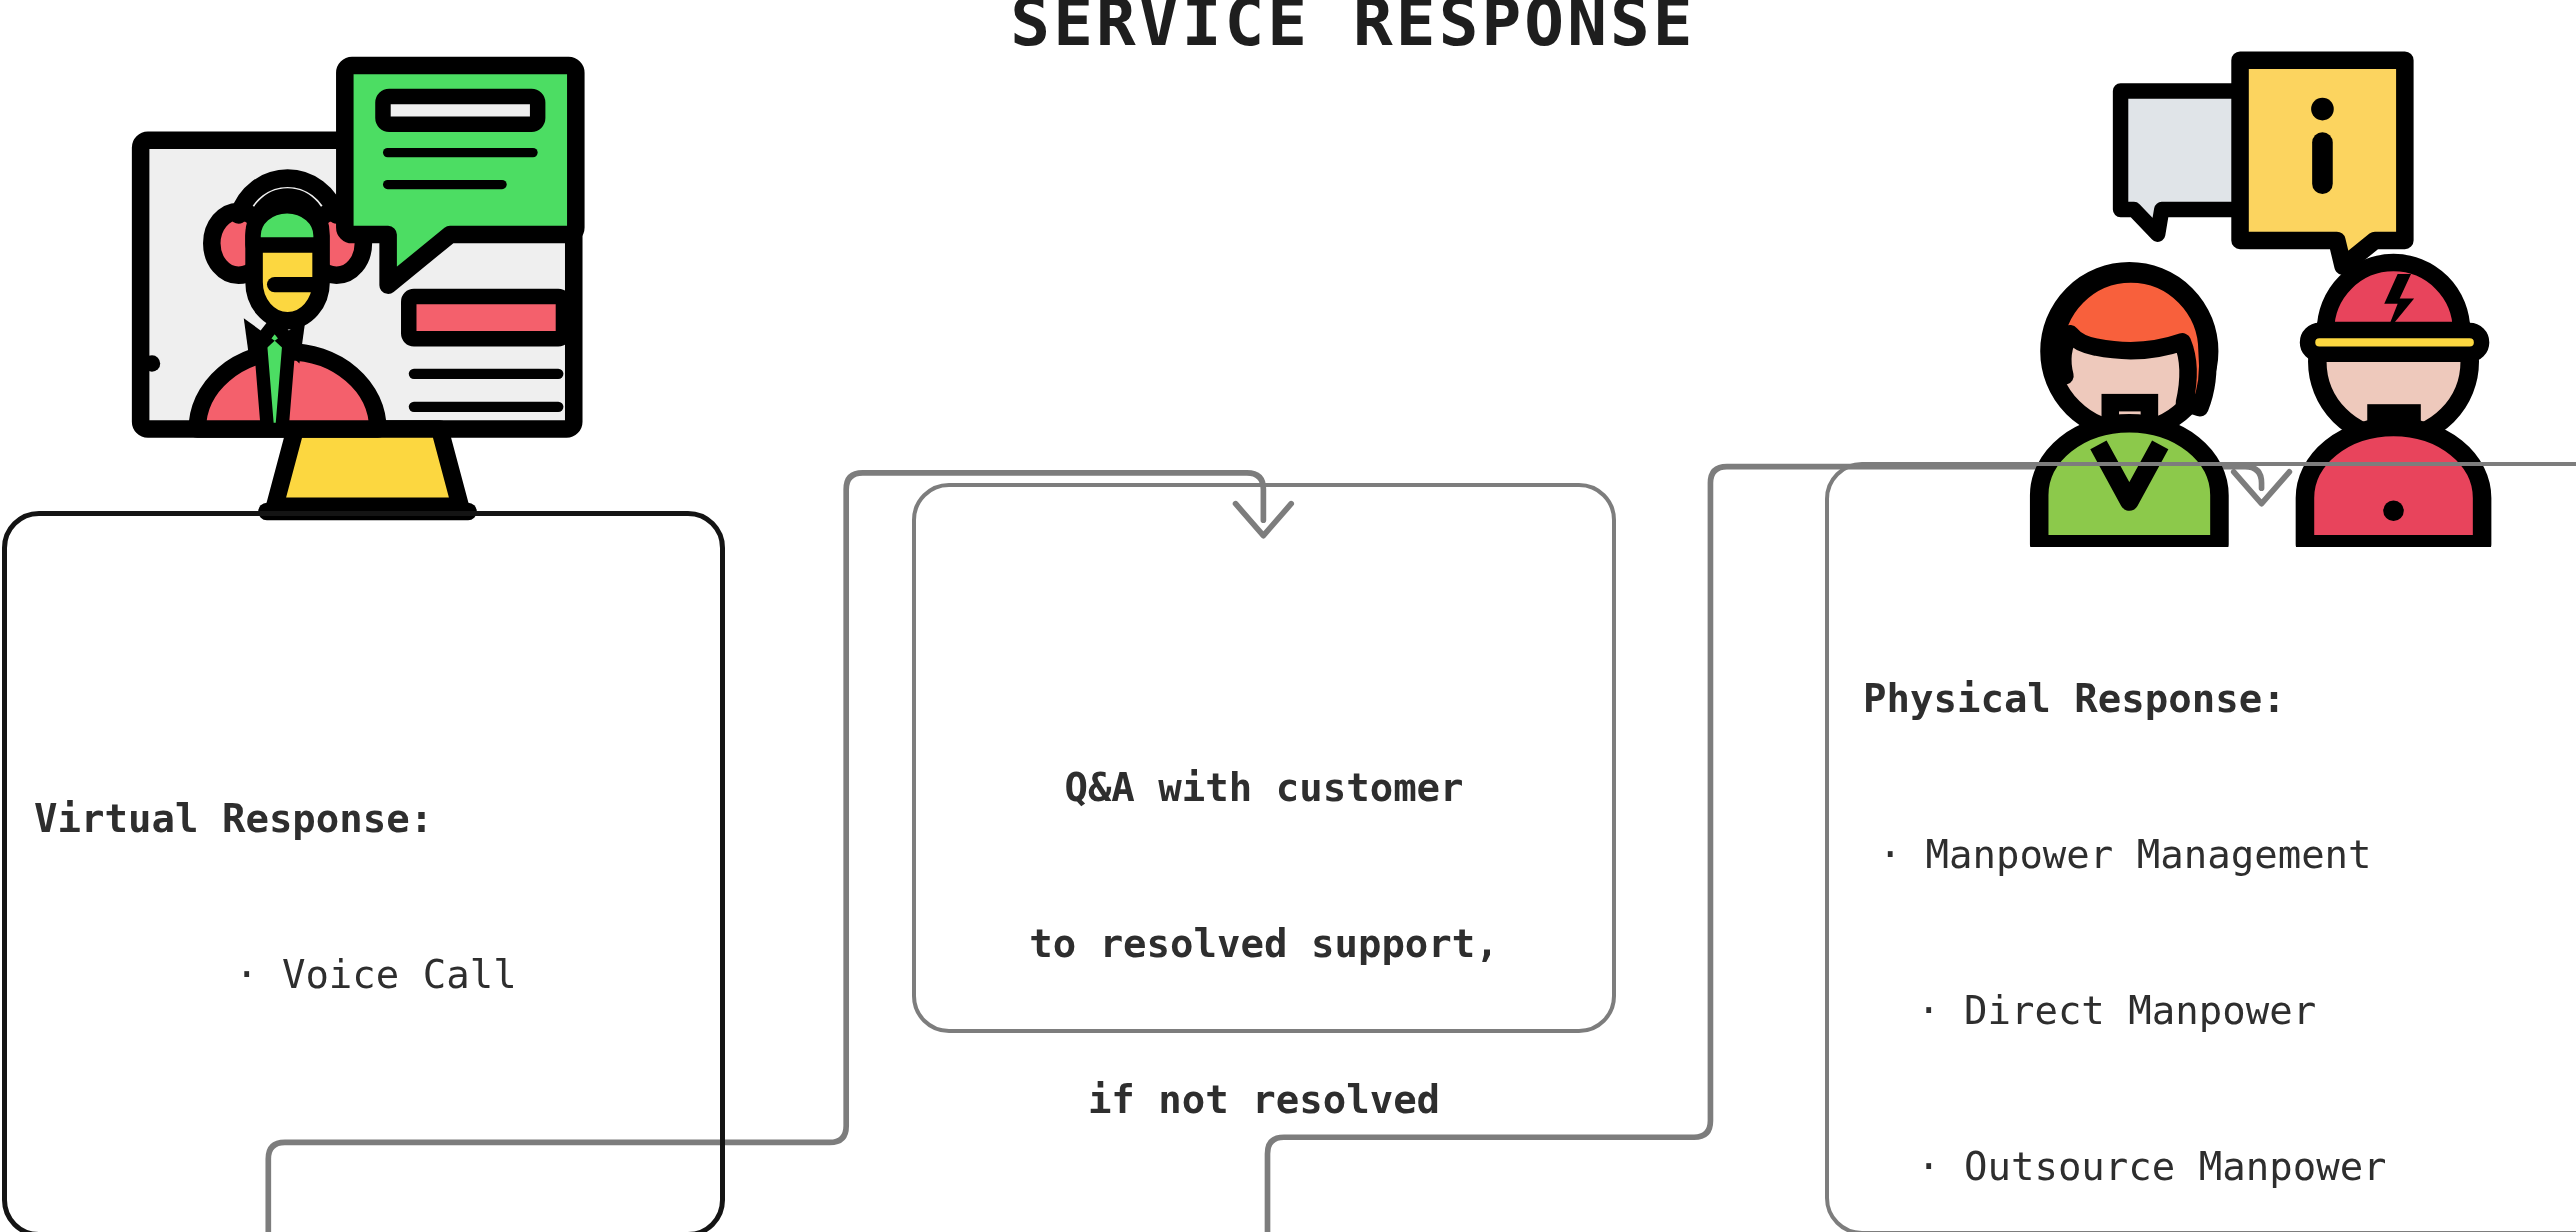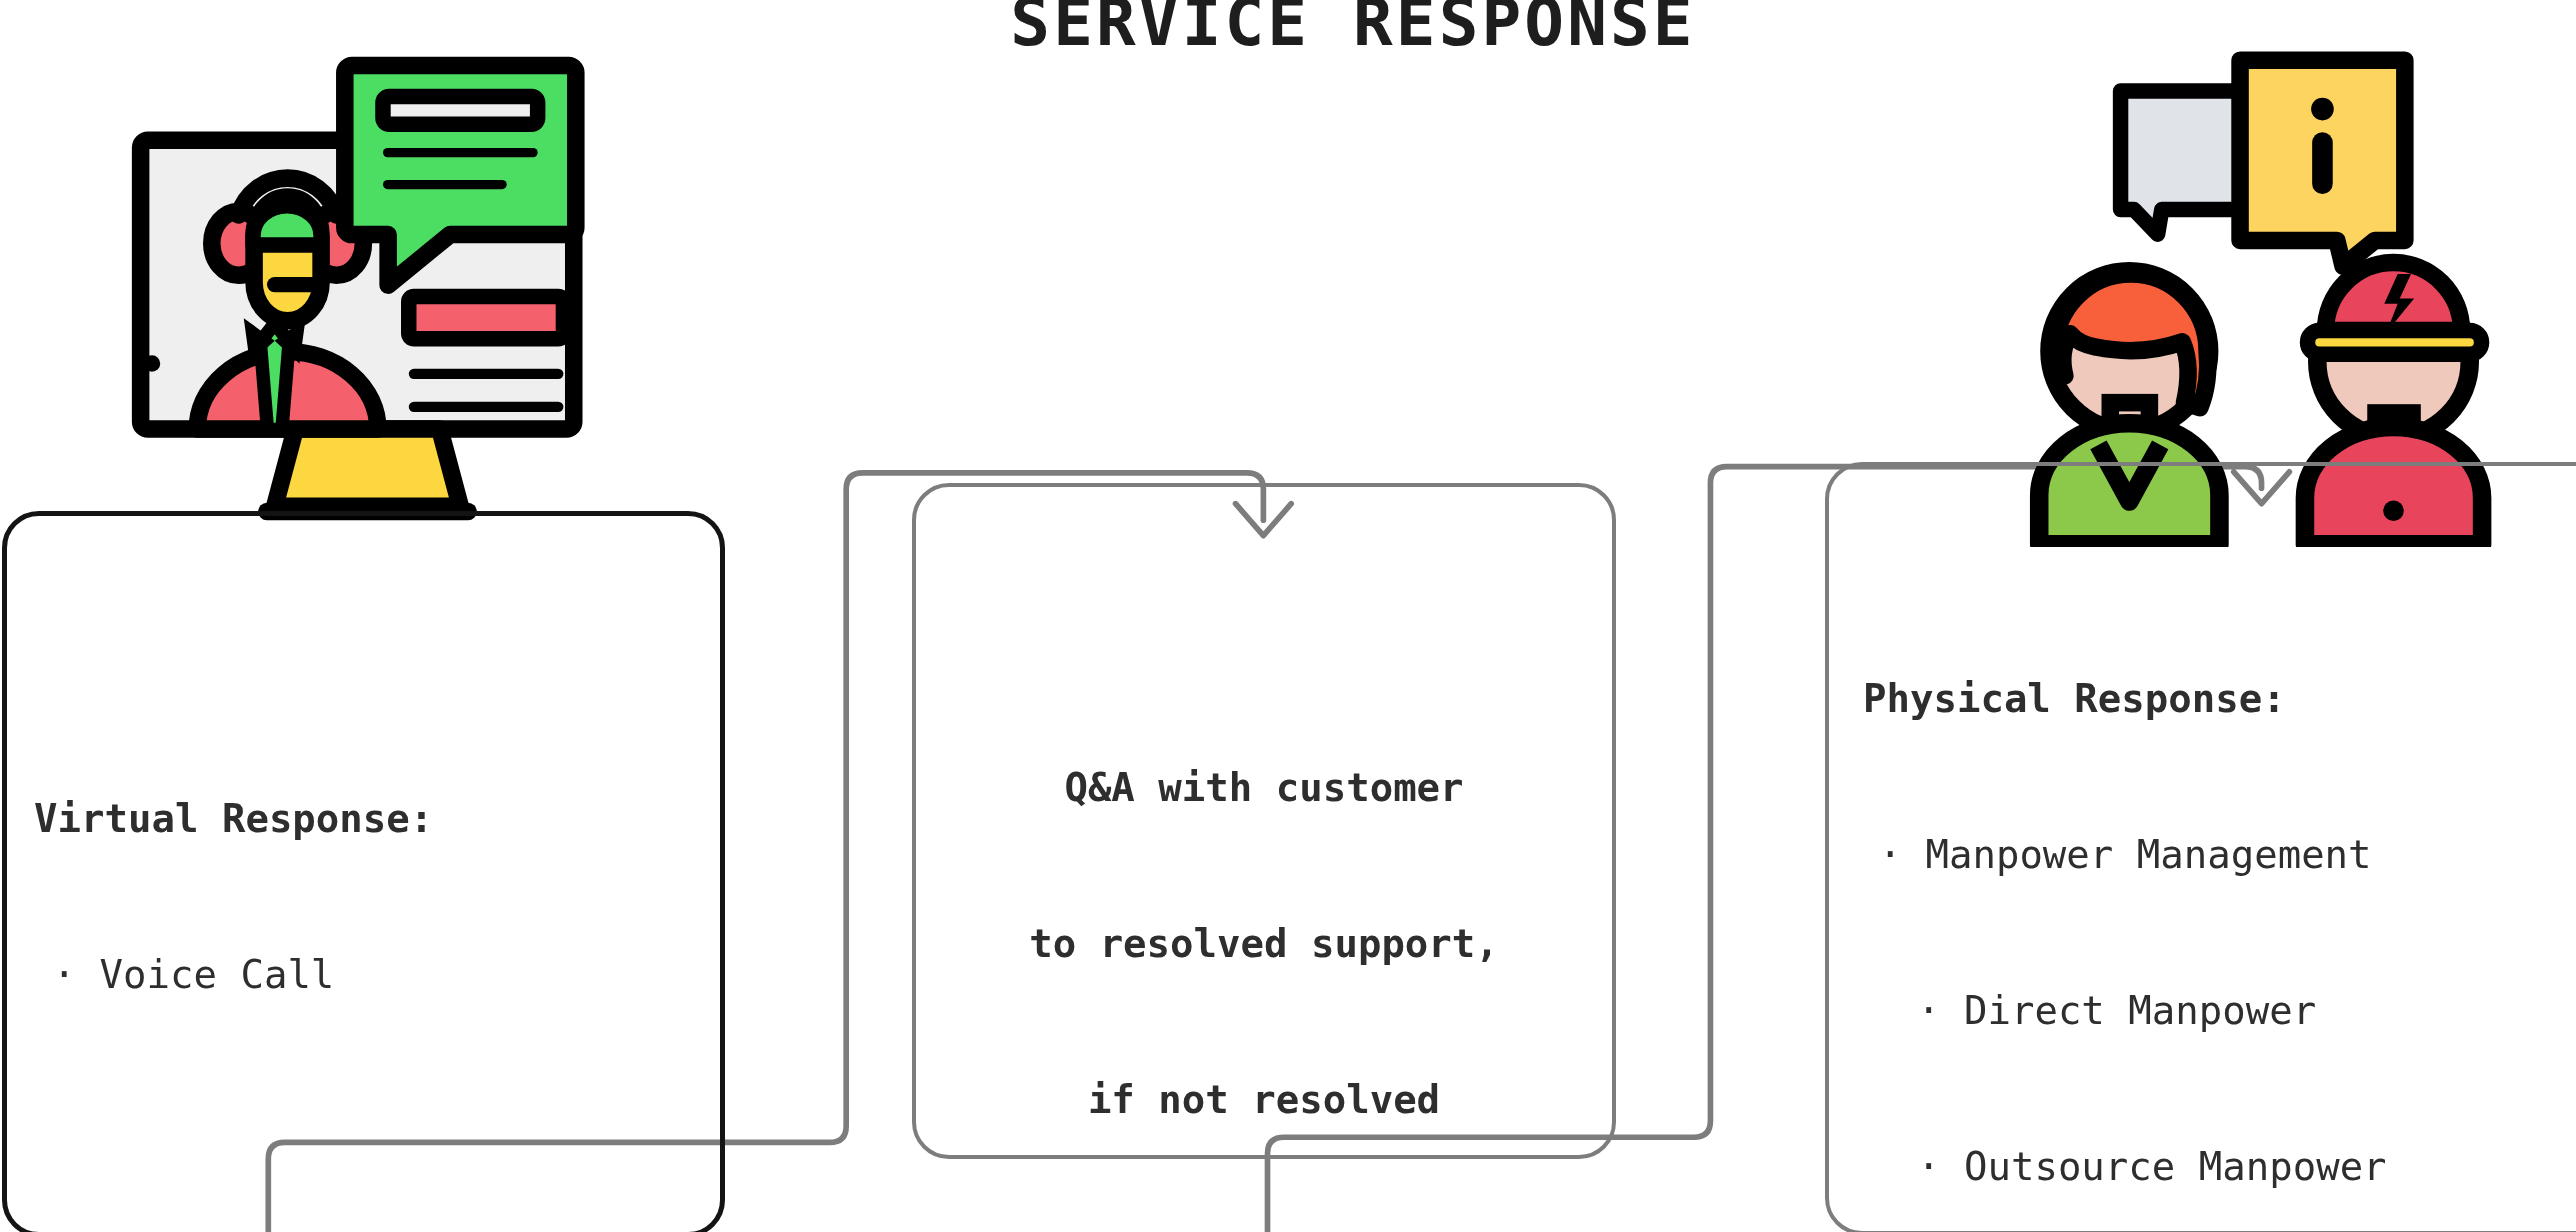"Q&A with customer" #card-mid { height: 676px -> 550px }
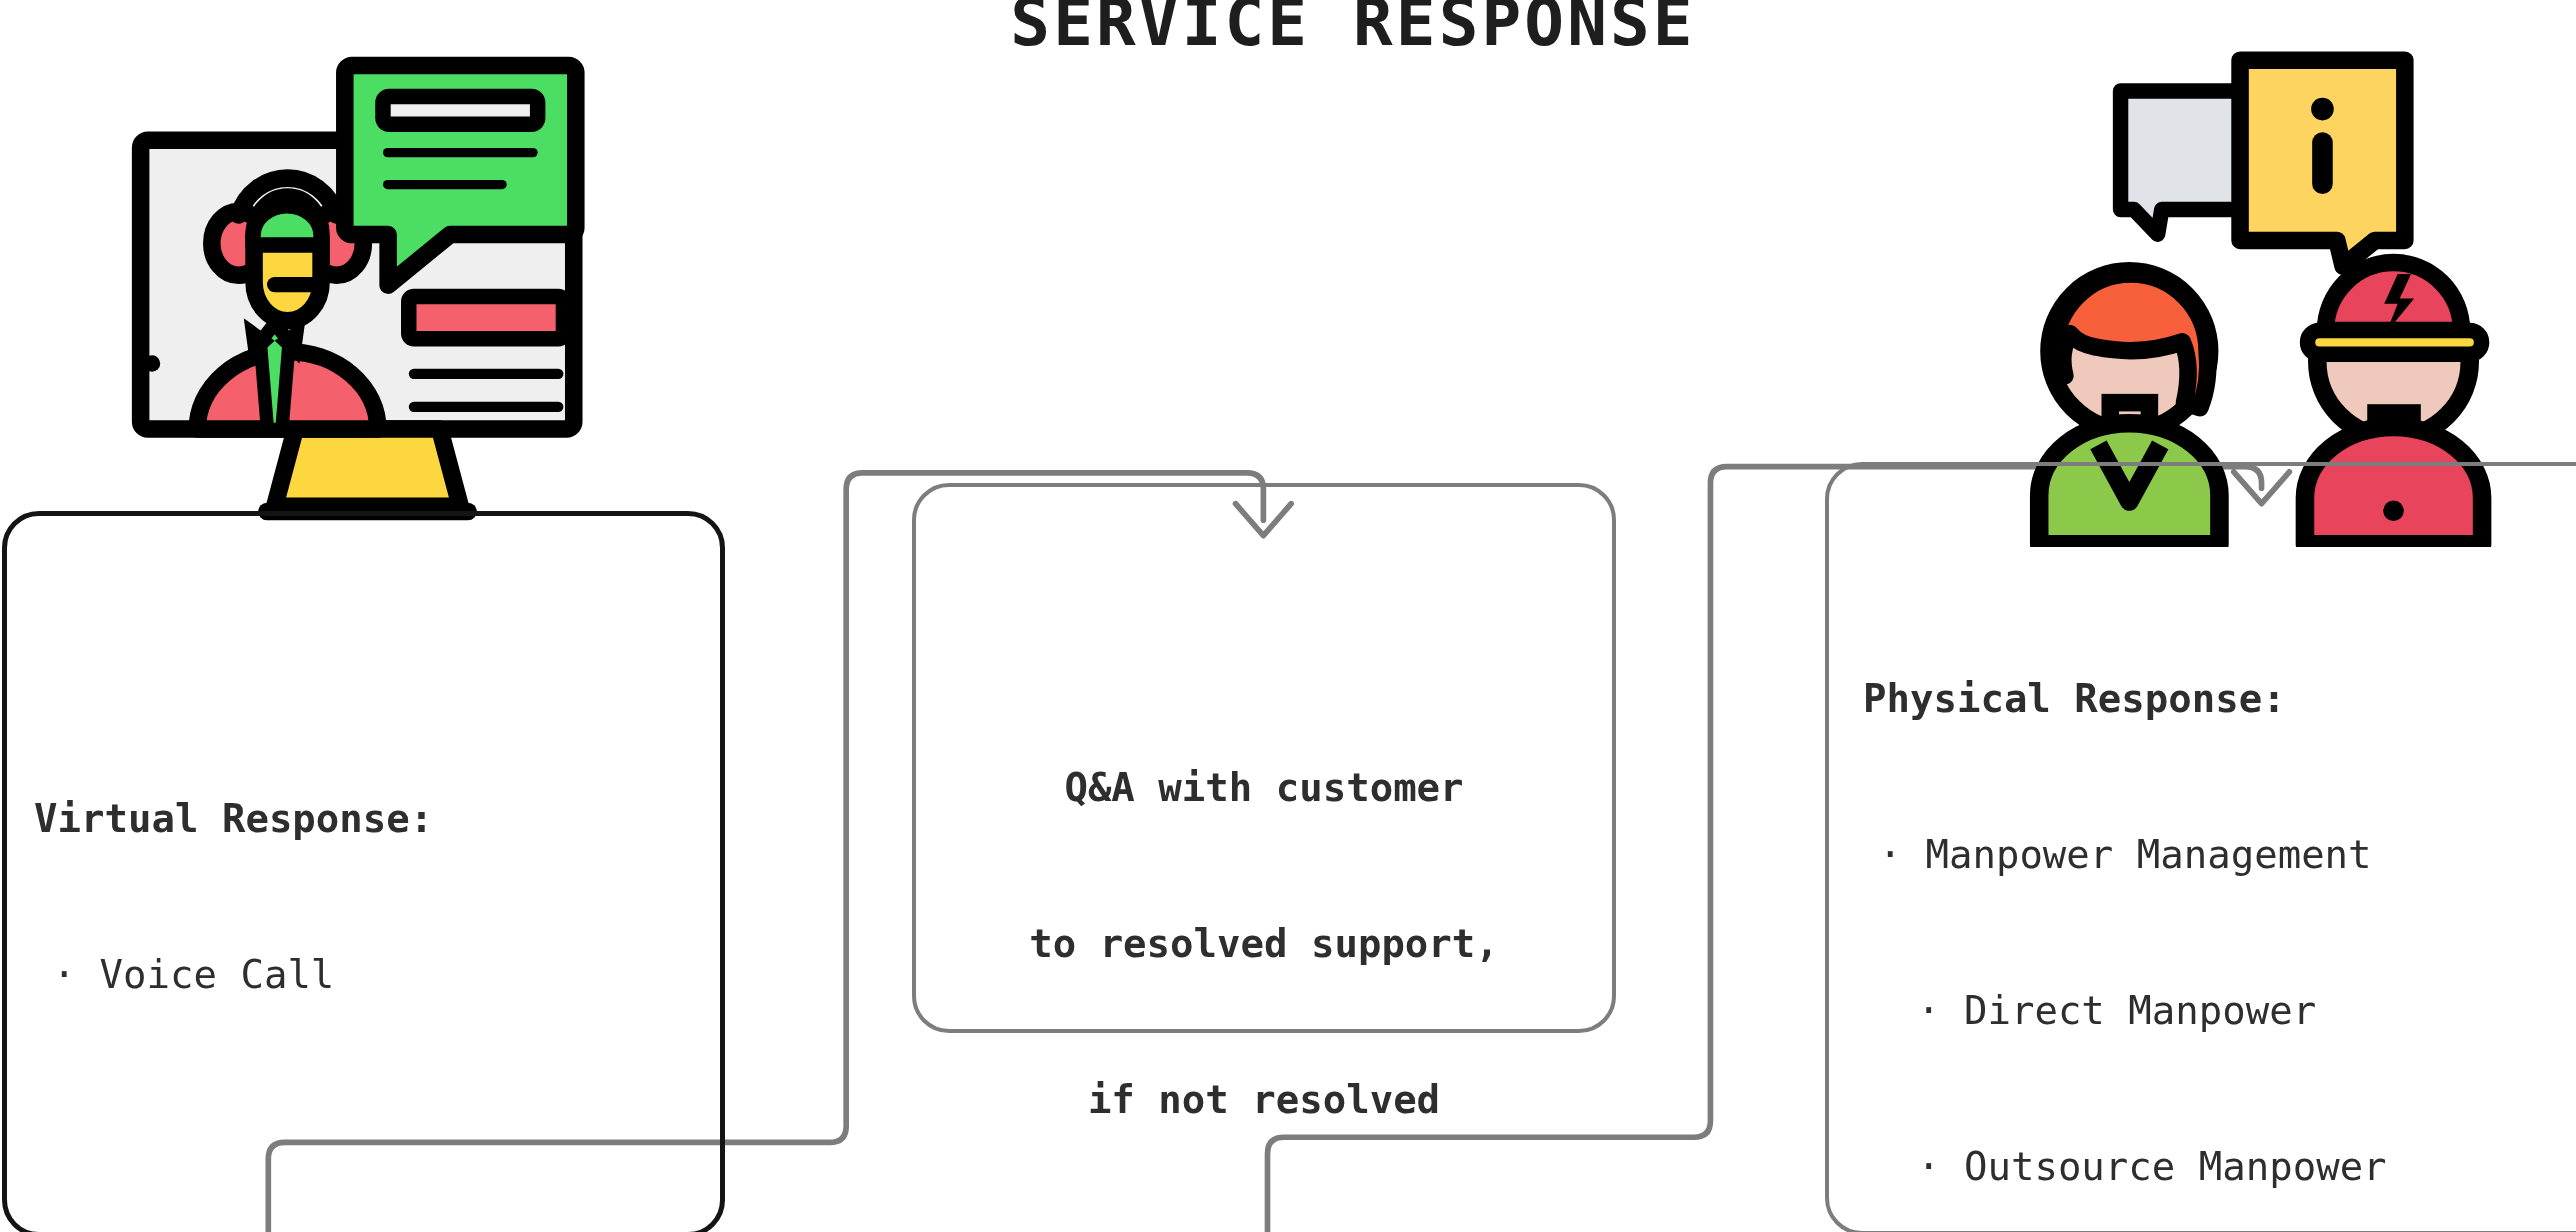"· Voice Call" #left-text .bl { text-align: none -> center }
